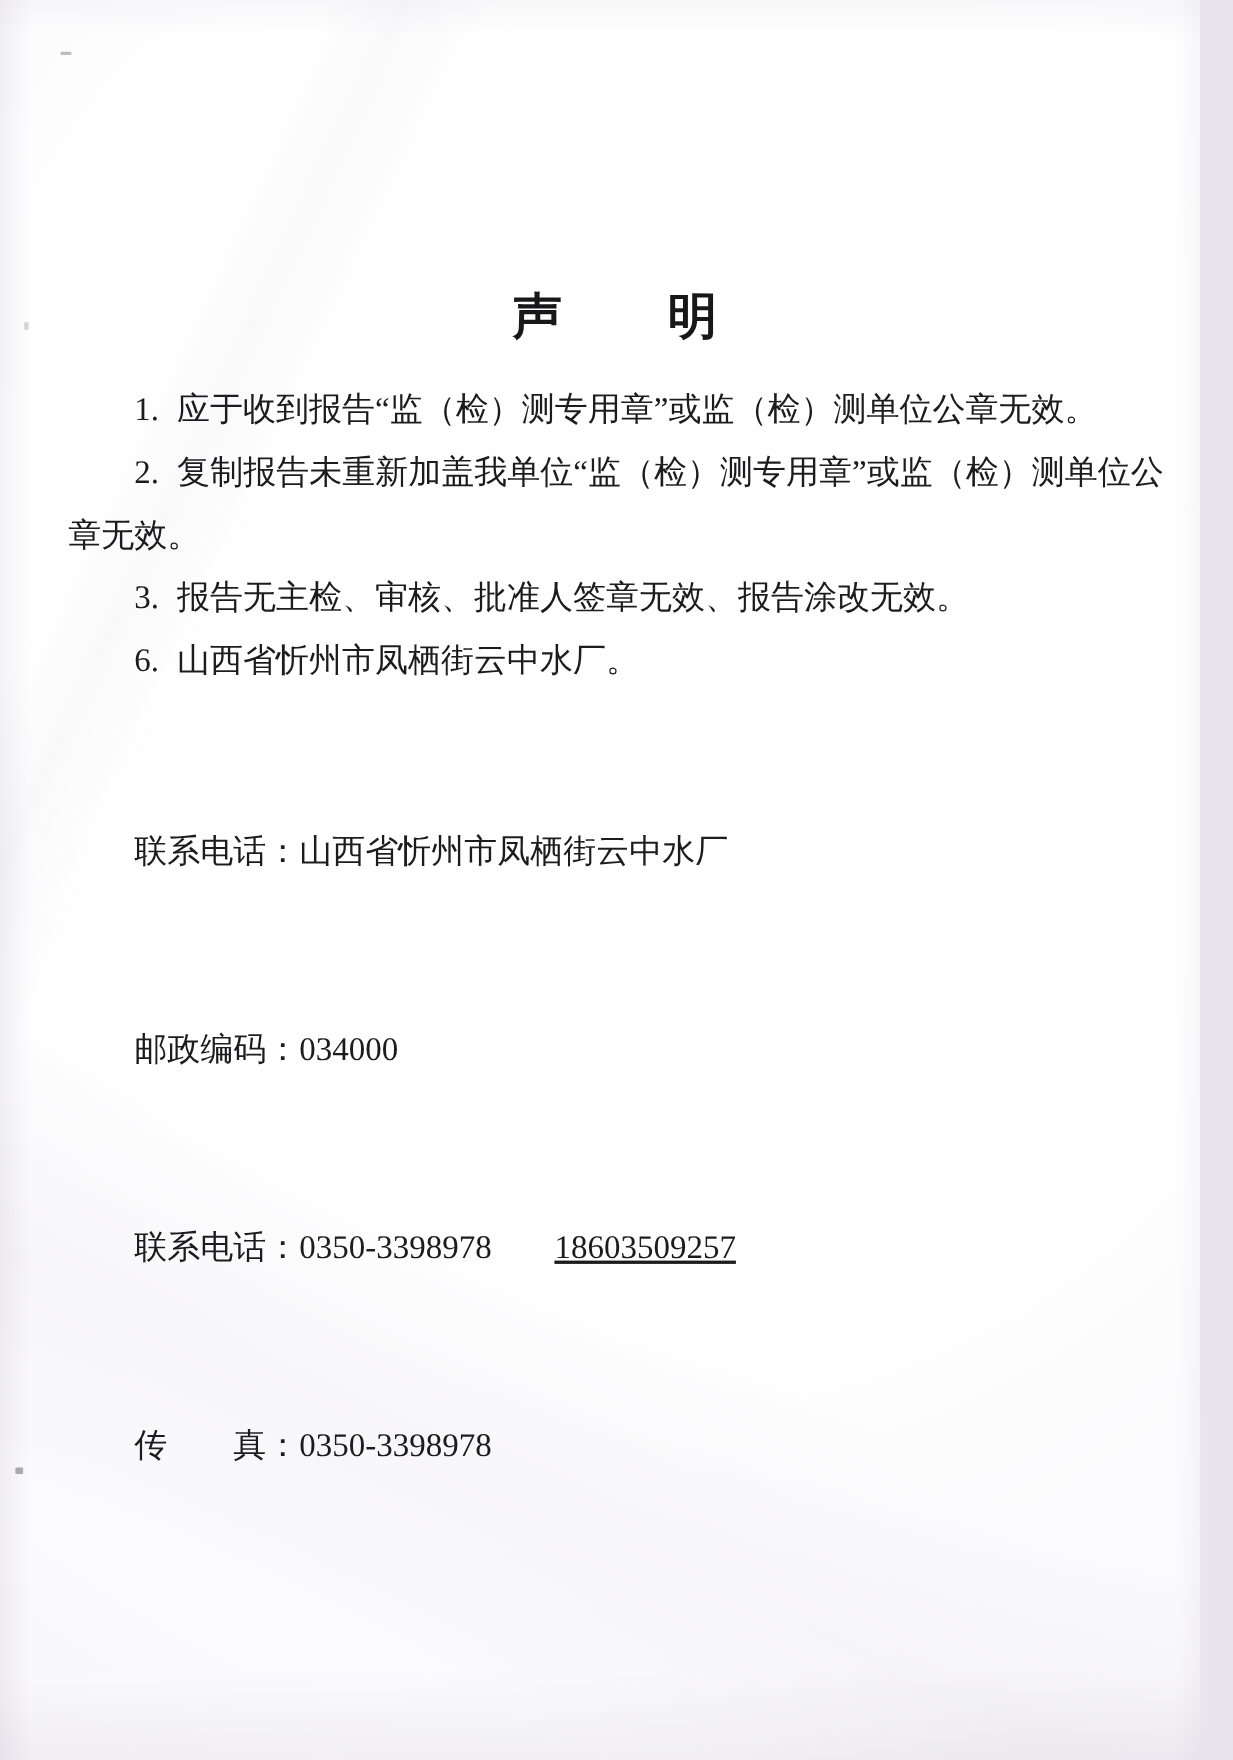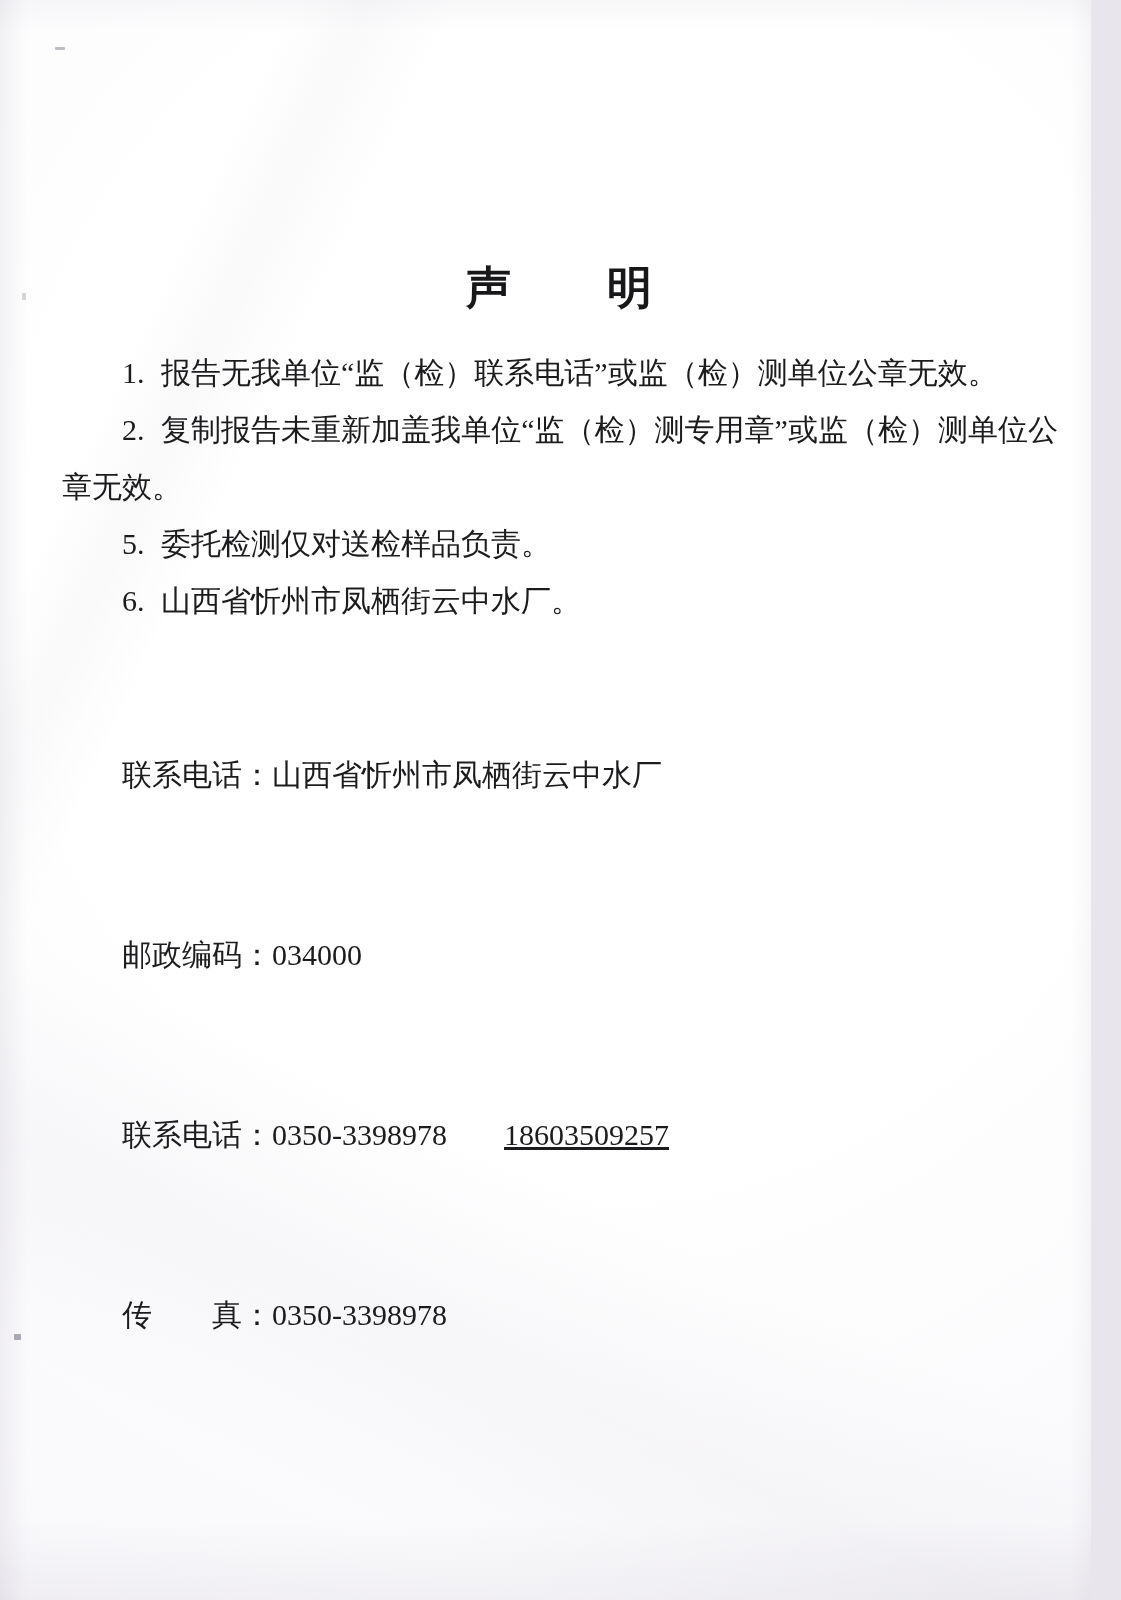"报告无我单位“监（检）联系电话”或监（检）测单位公章无效。" span { text: 报告无我单位“监（检）联系电话 -> 应于收到报告“监（检）测专用章 }
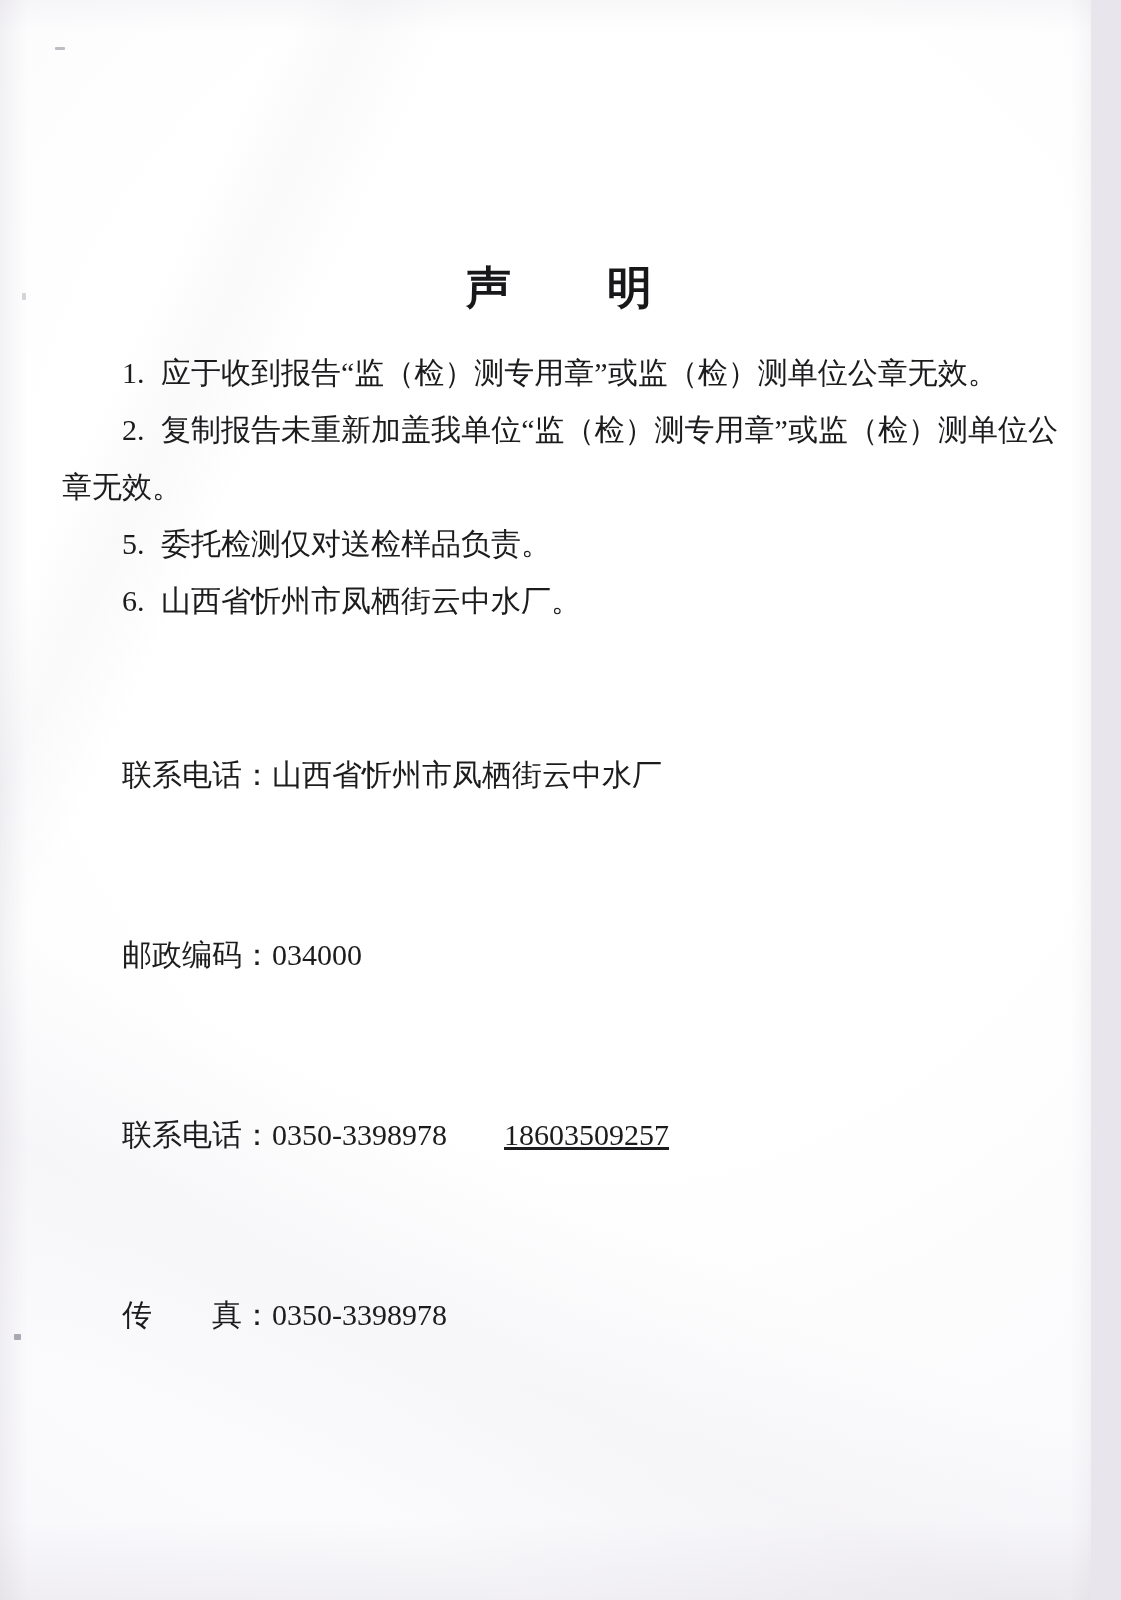"3. 报告无主检、审核、批准人签章无效、报告涂改无效。" p.statement { html: none -> <p> <span>3.</span><span>报告无主检、审核、批准人签章无效、报告涂改无效。</span> </p> }
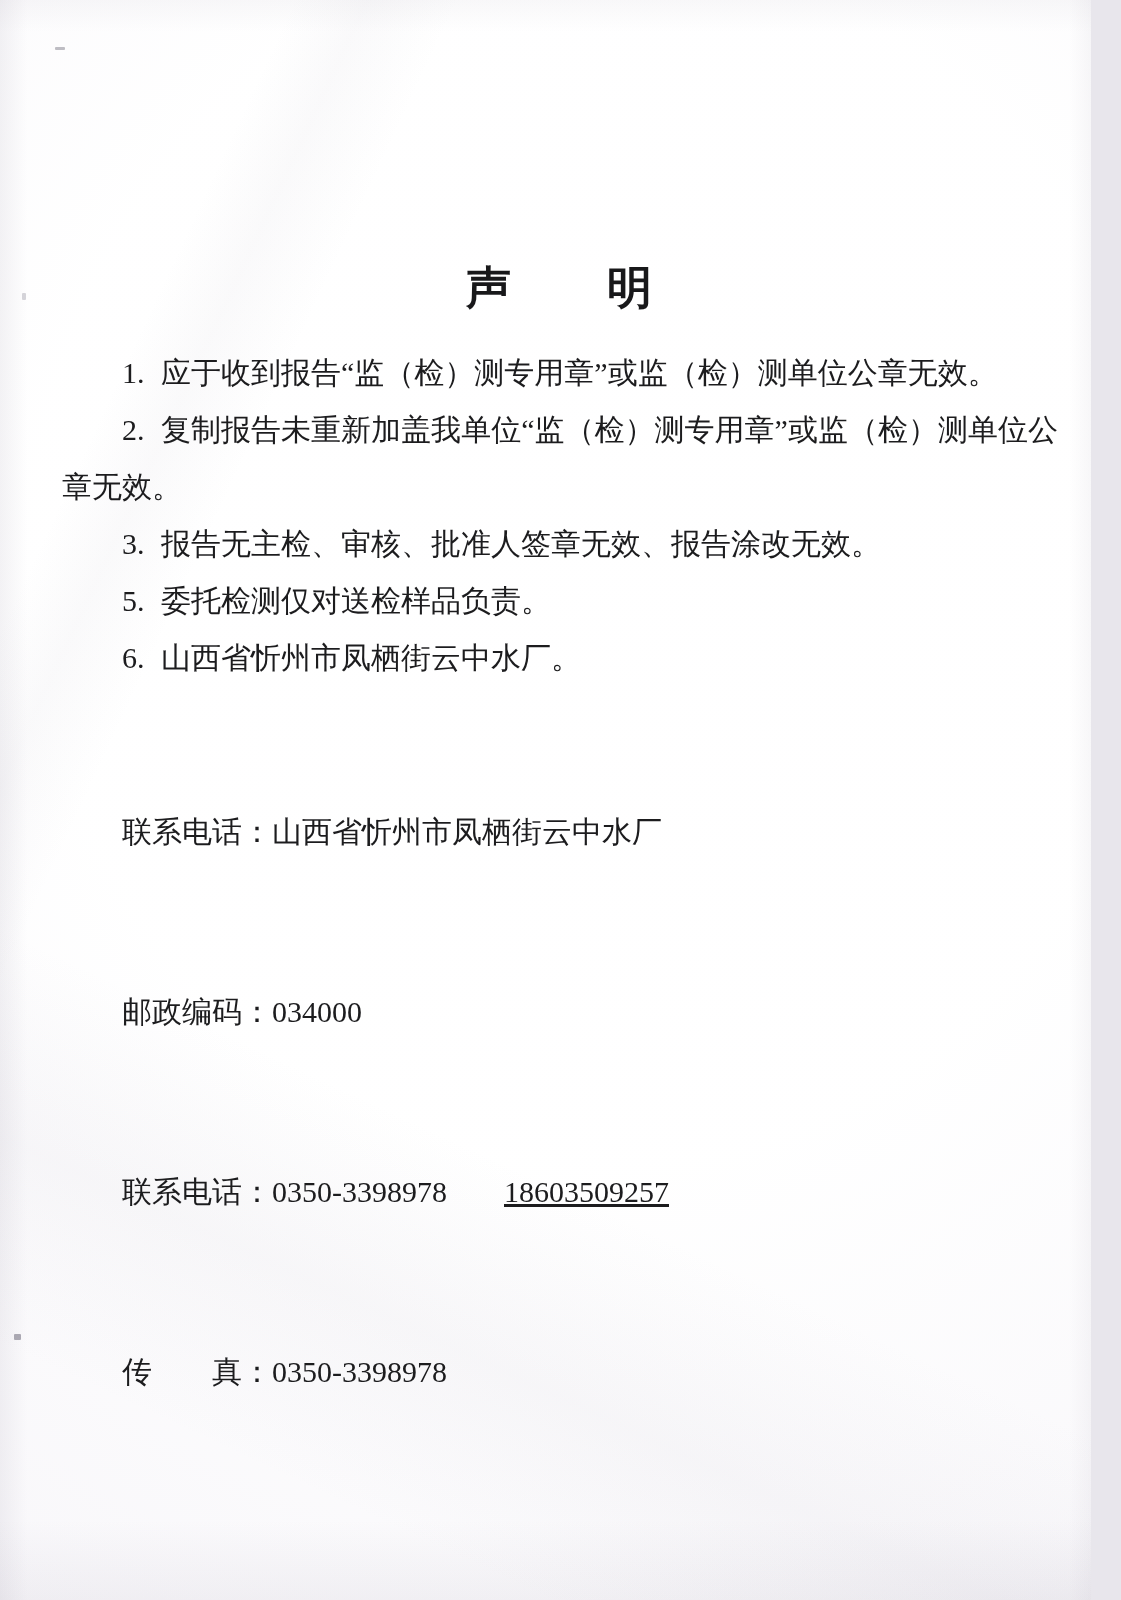"5. 委托检测仅对送检样品负责。" p.statement { html: <p> <span>5.</span><span>委托检测仅对送检样品负责。</span> </p> -> none }
